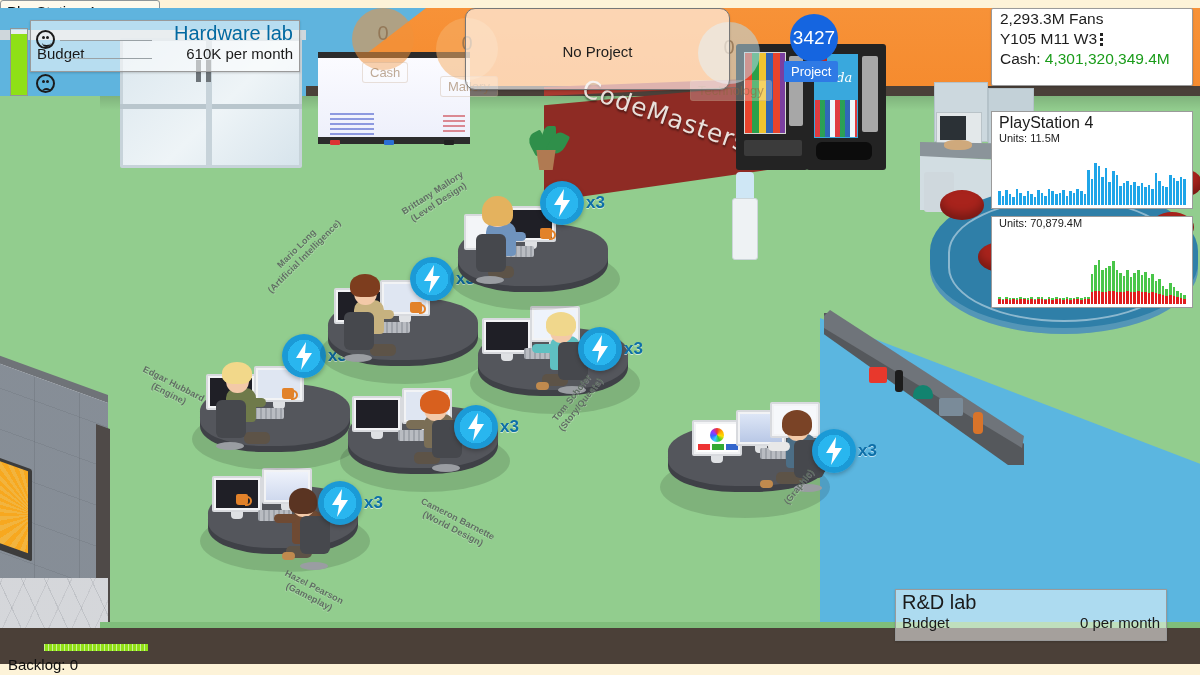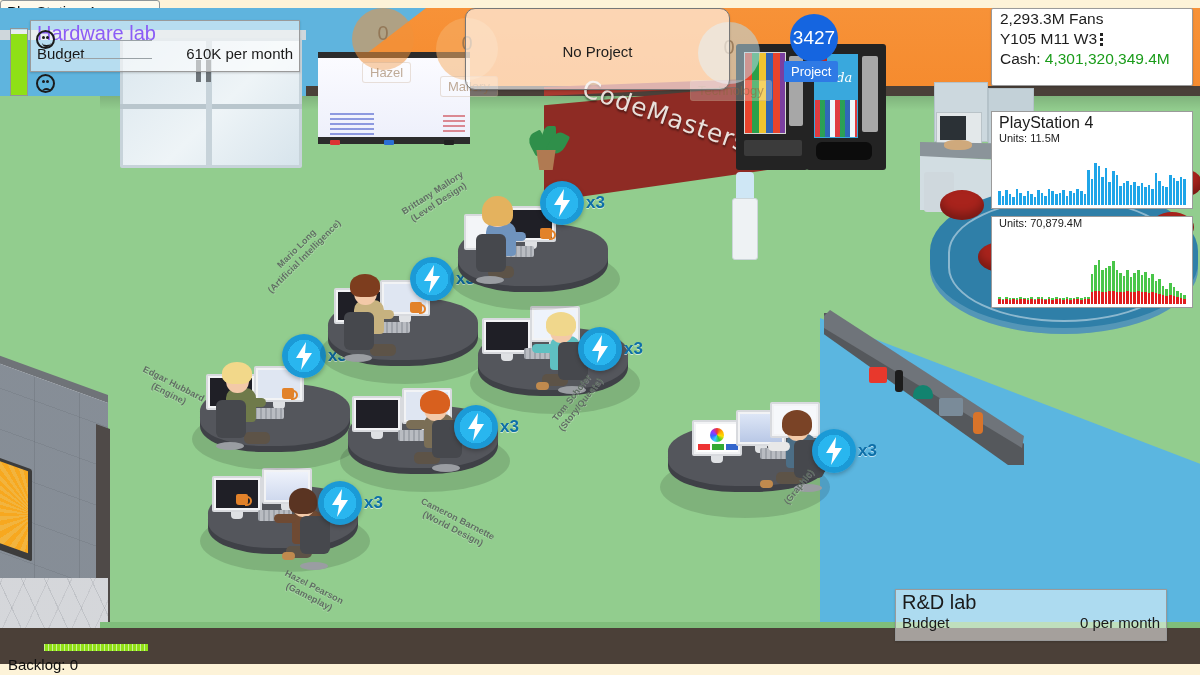"Hardware lab" #hw-lab .title { color: #8b5cf6 -> #0369a1; text-align: none -> right }
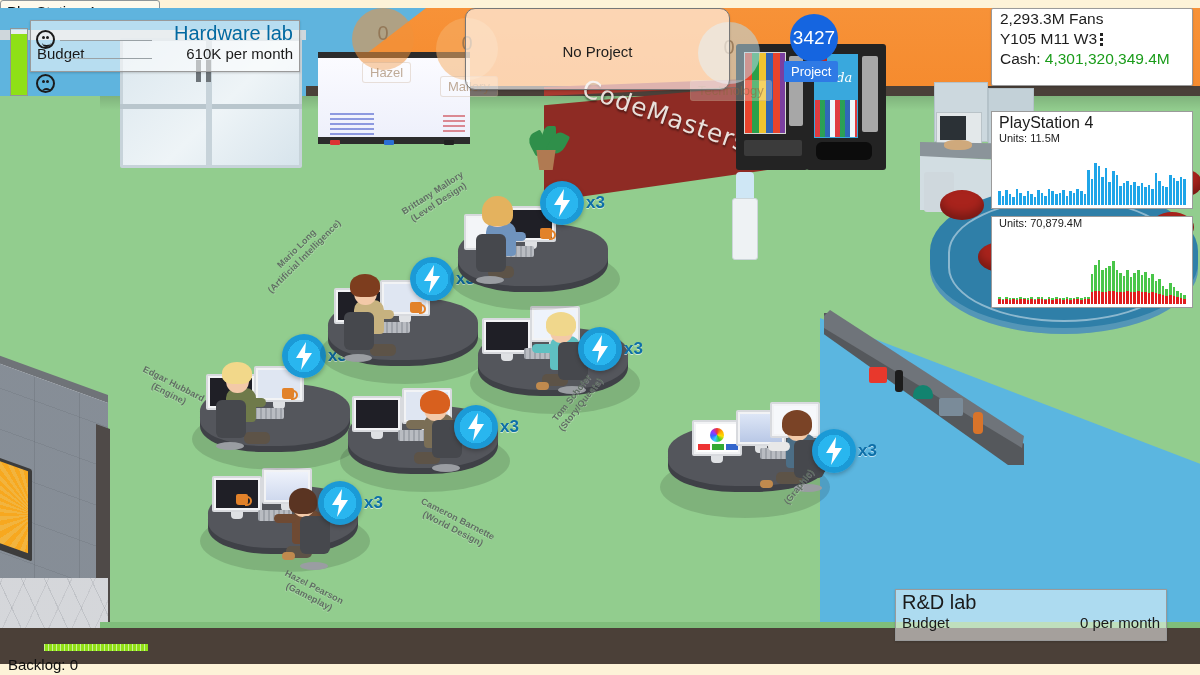"Hazel" div.bubble-tag { text: Hazel -> Cash }
